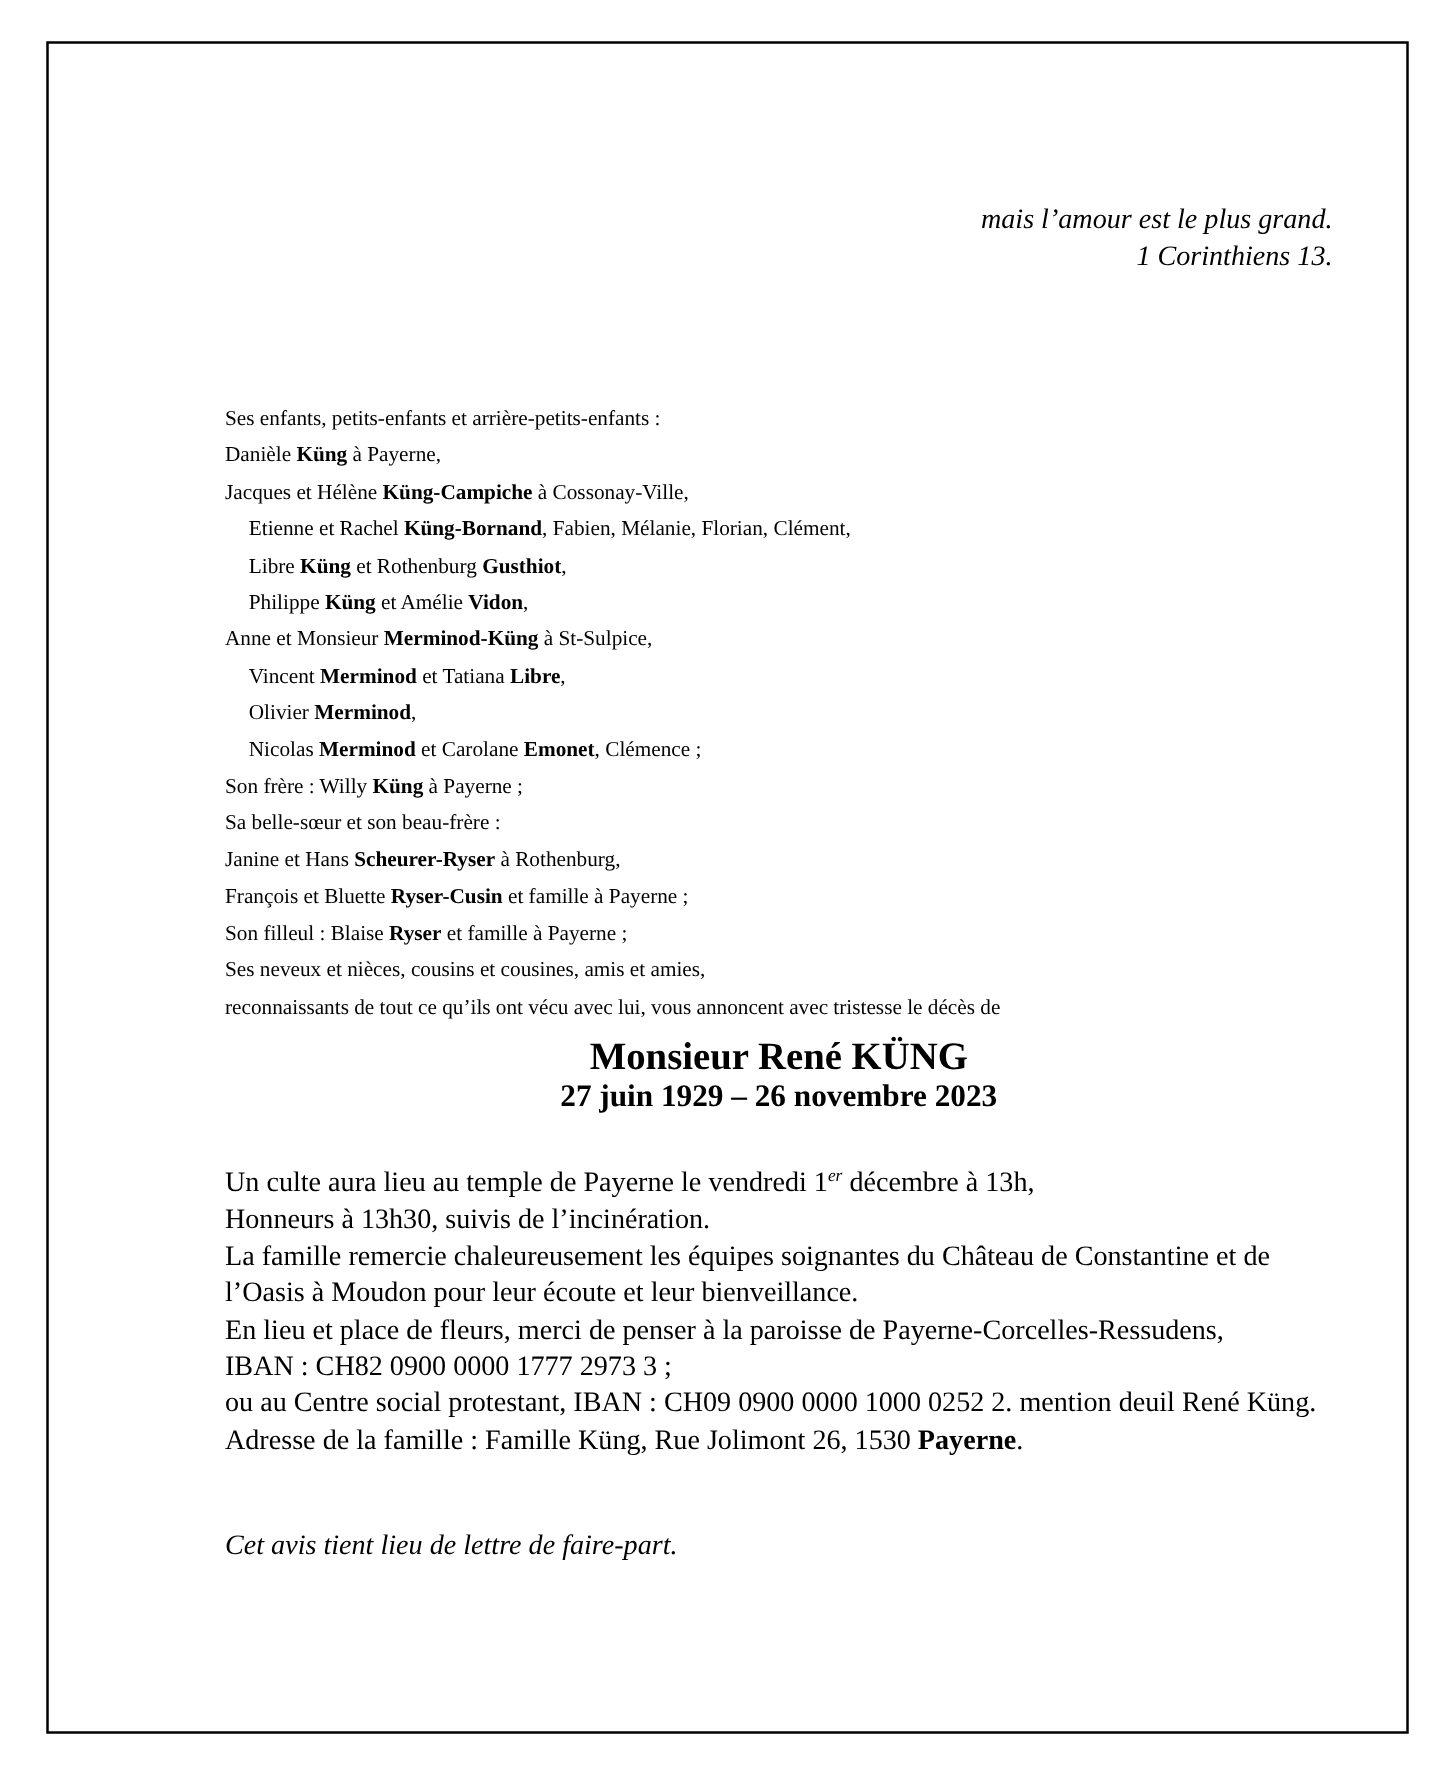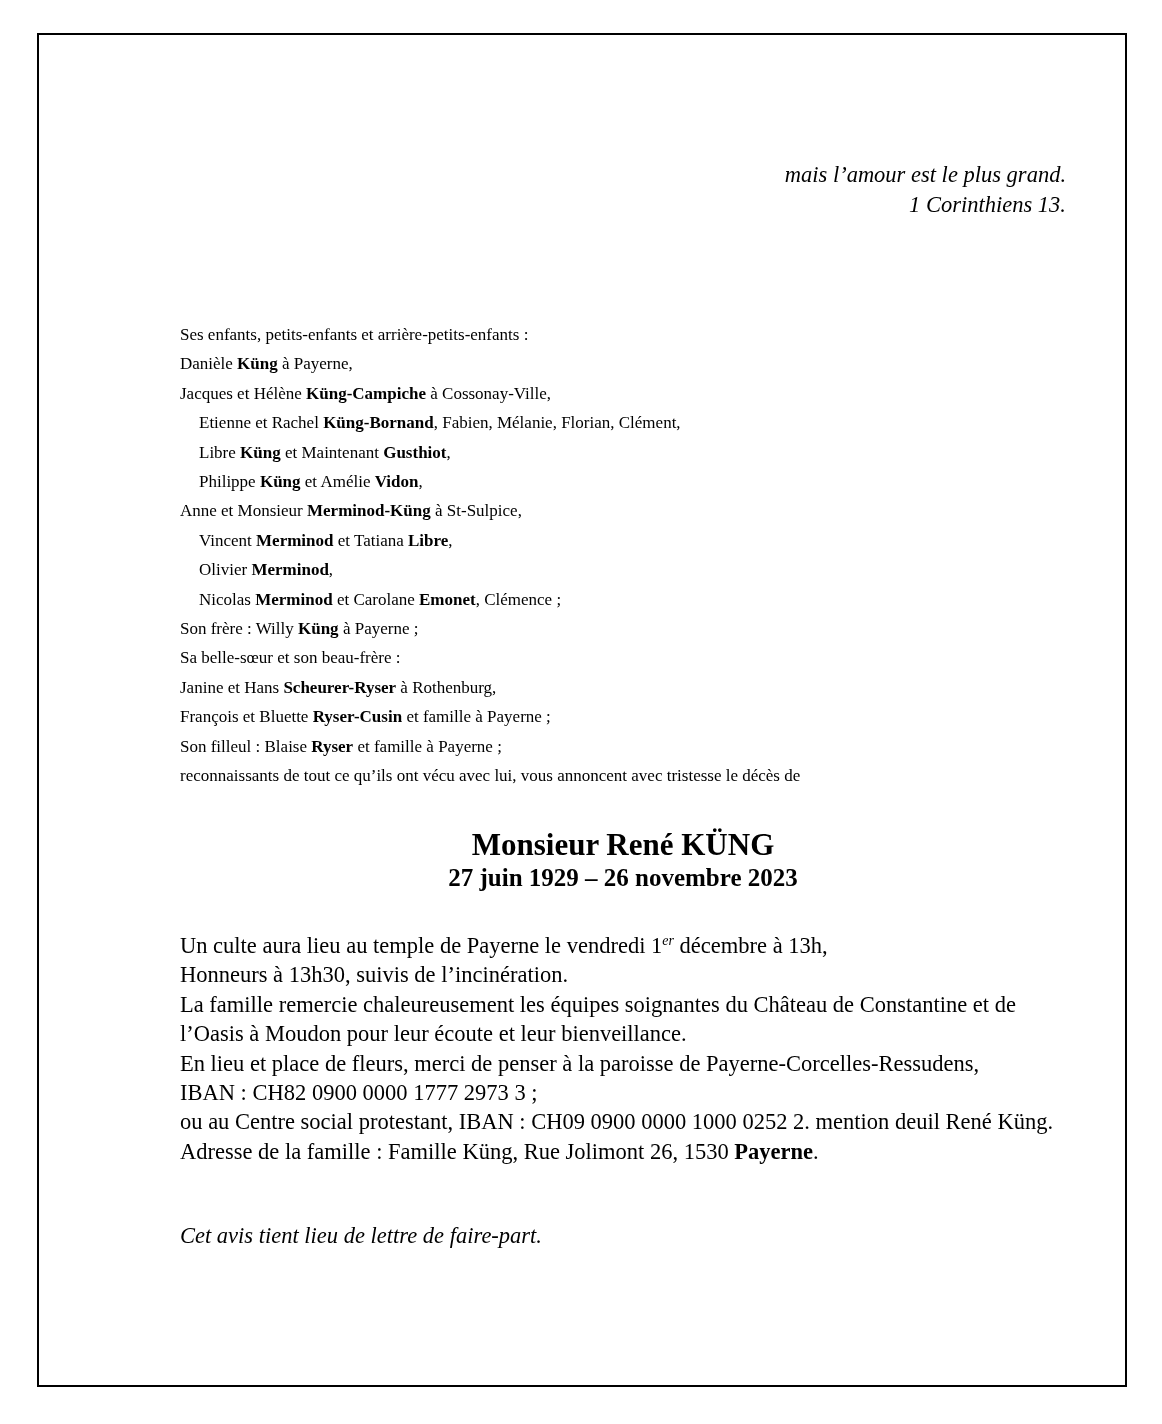"et Maintenant" span { text: Maintenant -> Rothenburg }
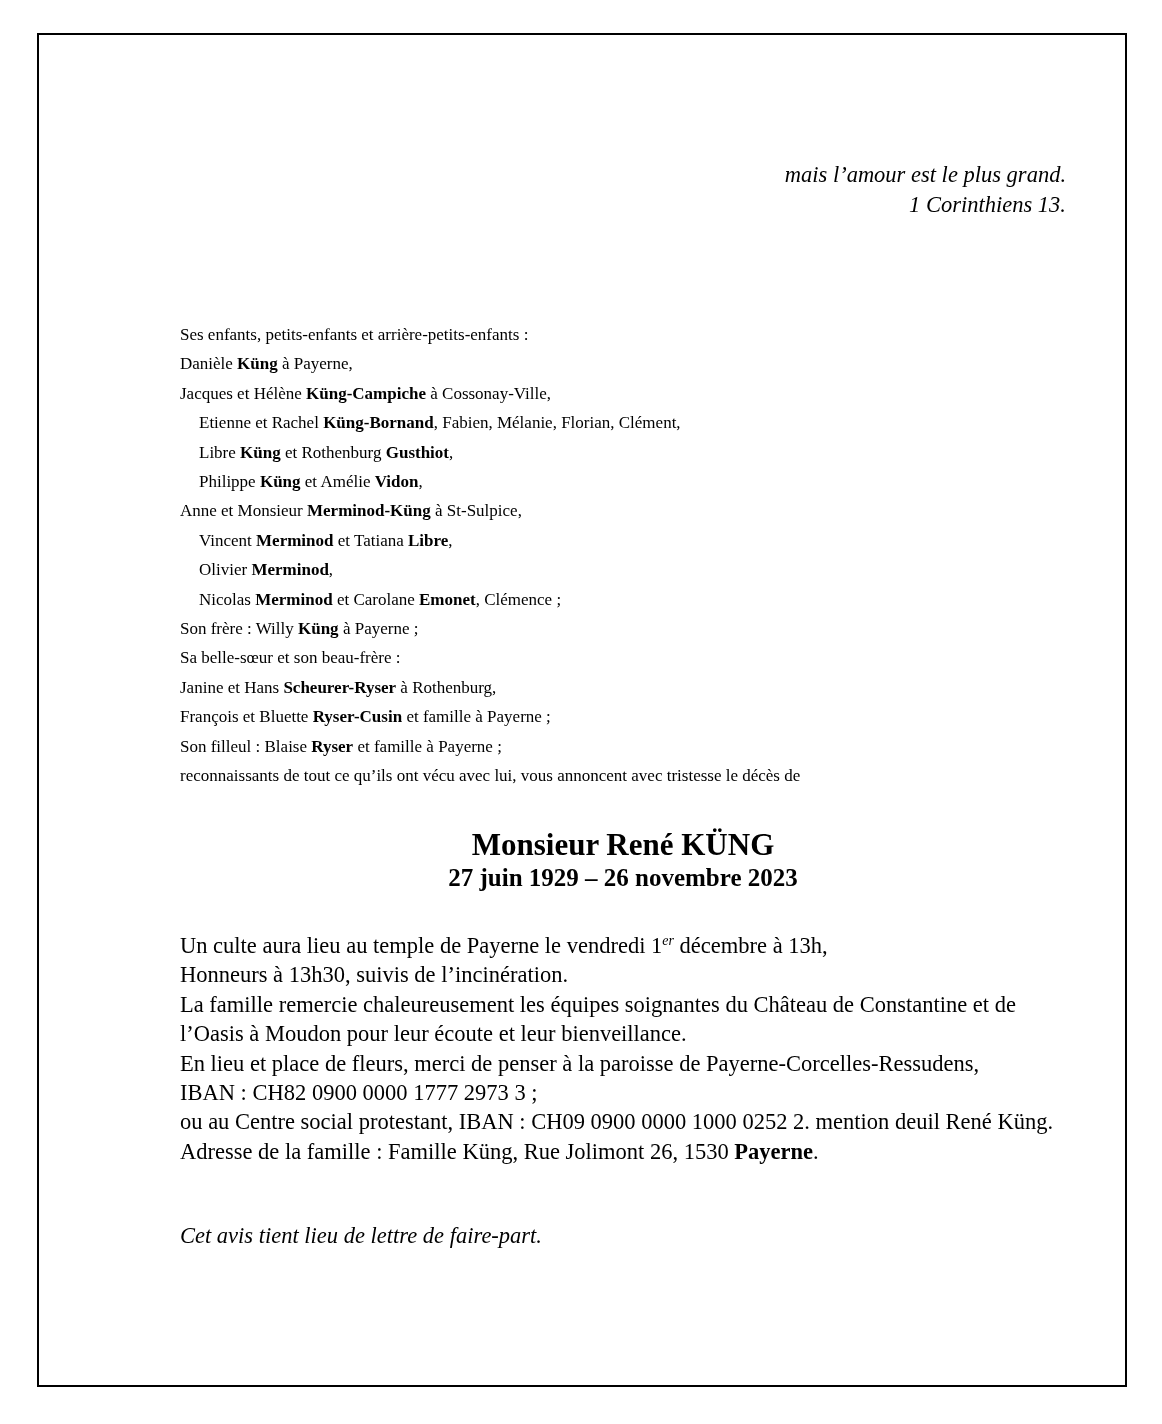"Ses neveux et nièces, cousins" div.line { html: none -> <div><span>Ses neveux et nièces, cousins et cousines, amis et amies,</span></div> }
